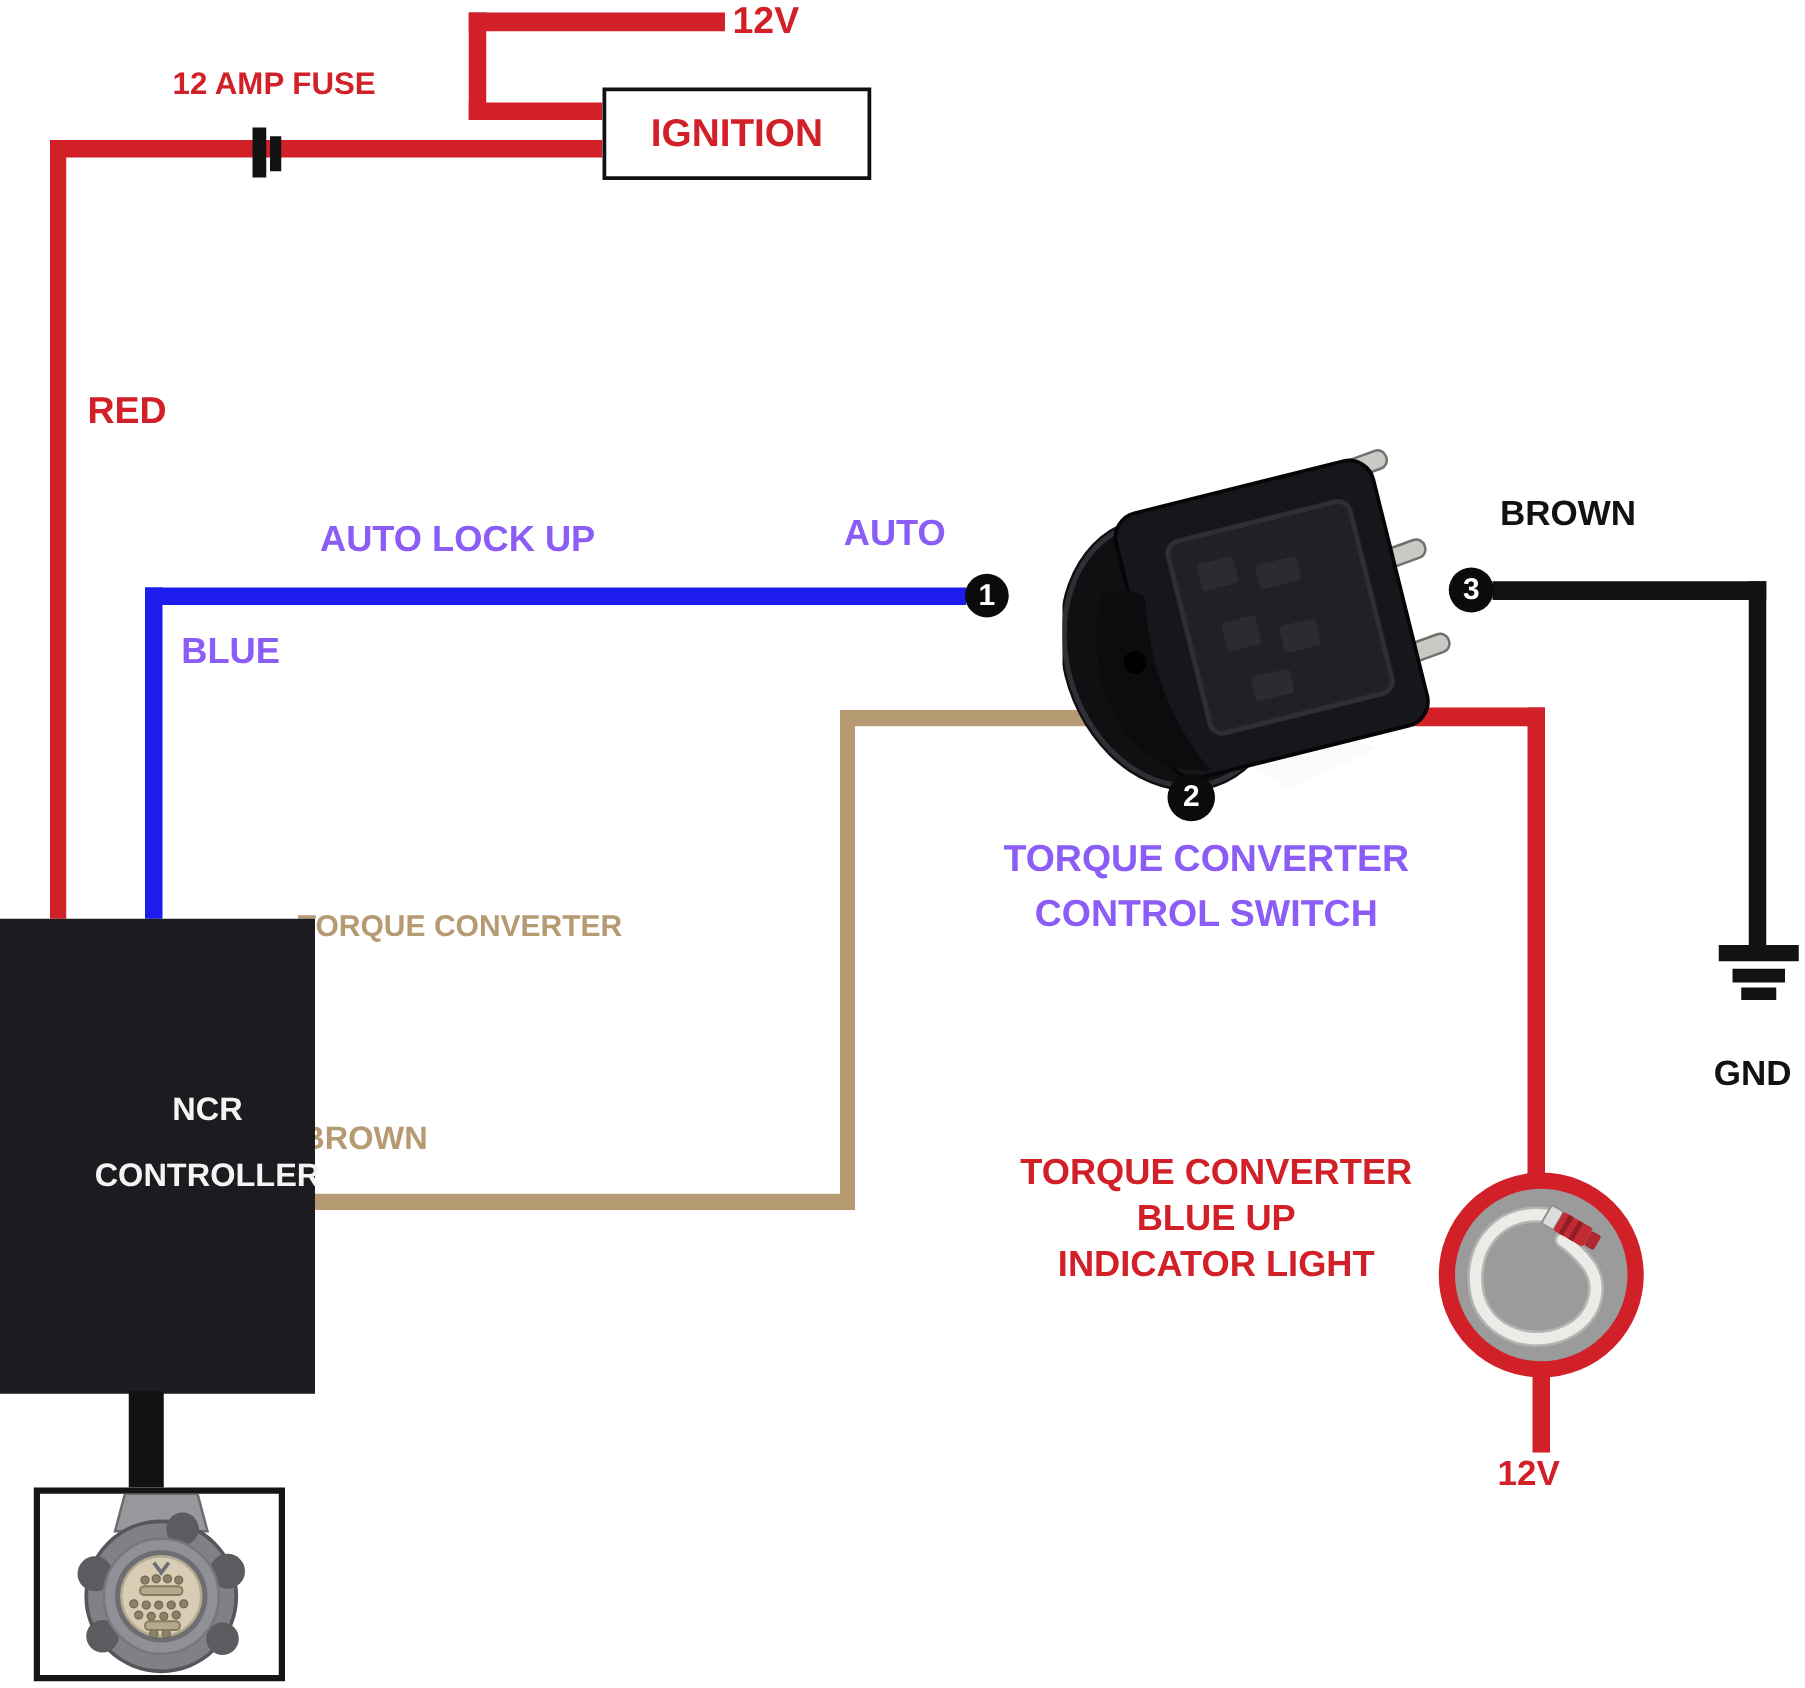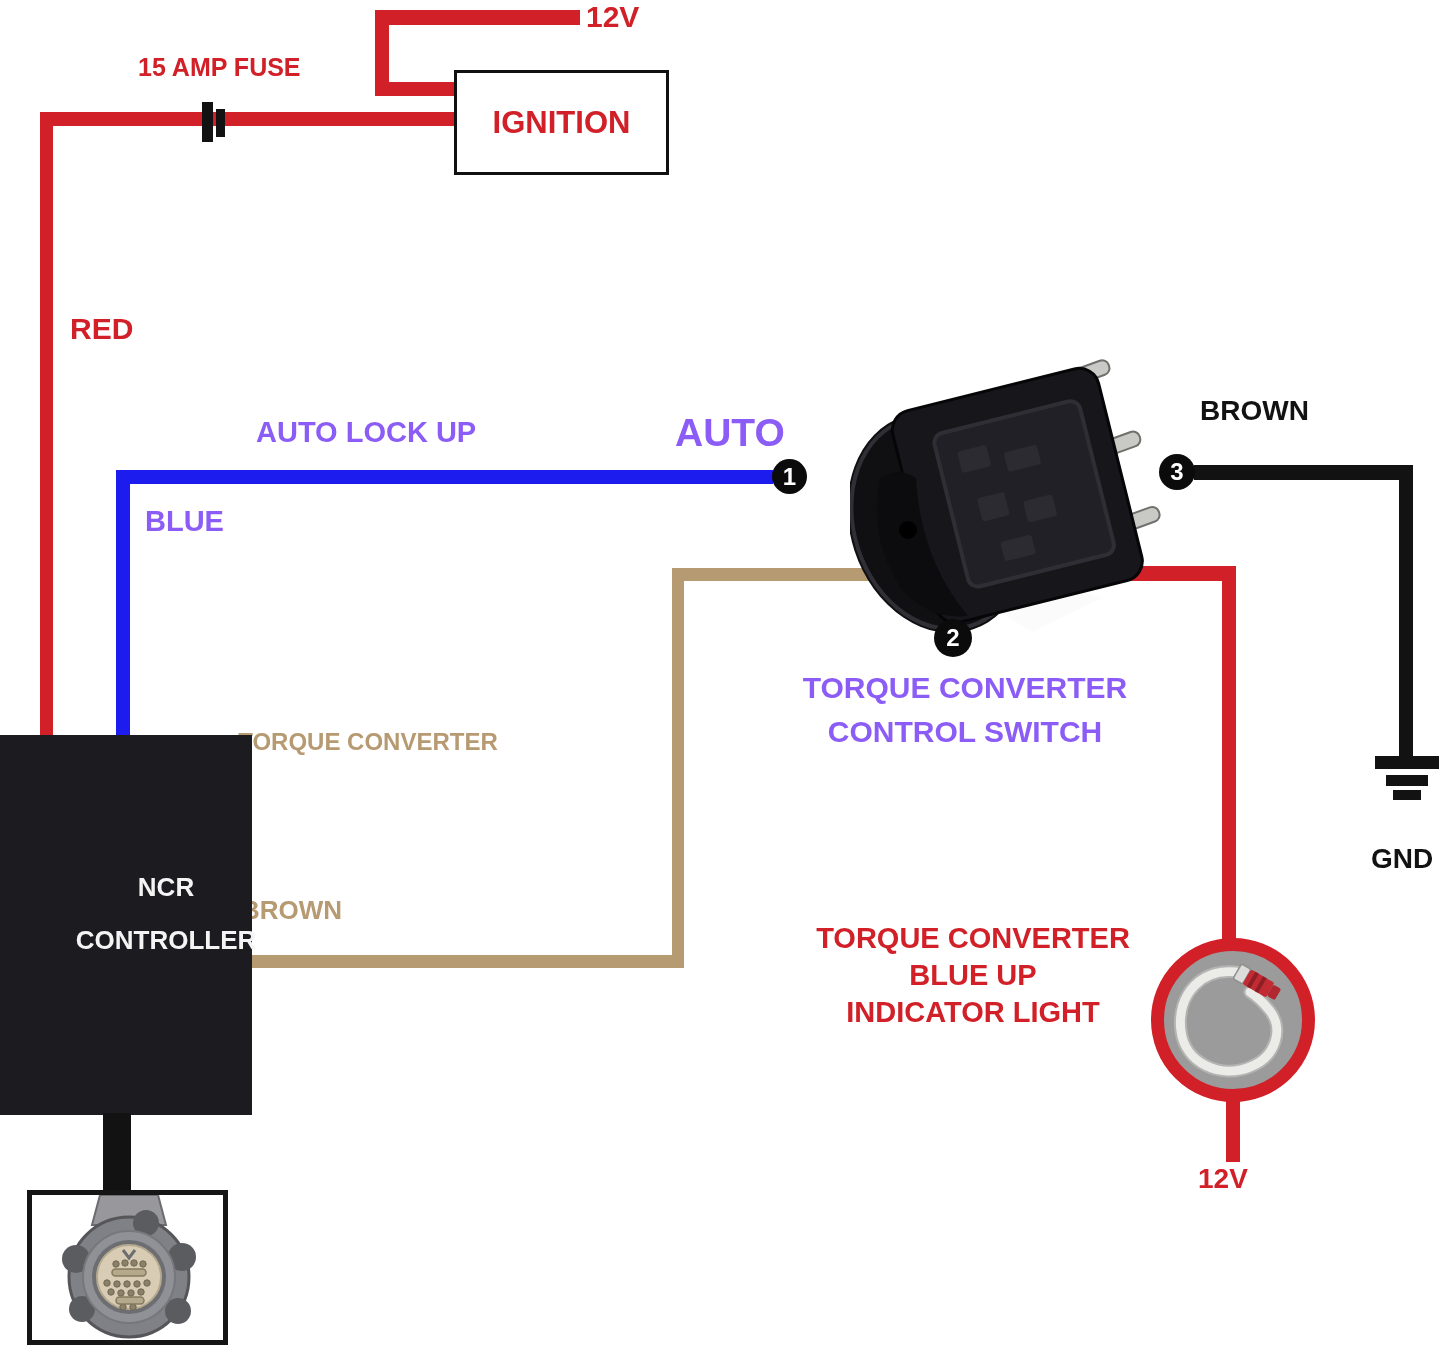"15 AMP FUSE" div.lbl { text: 15 -> 12 }
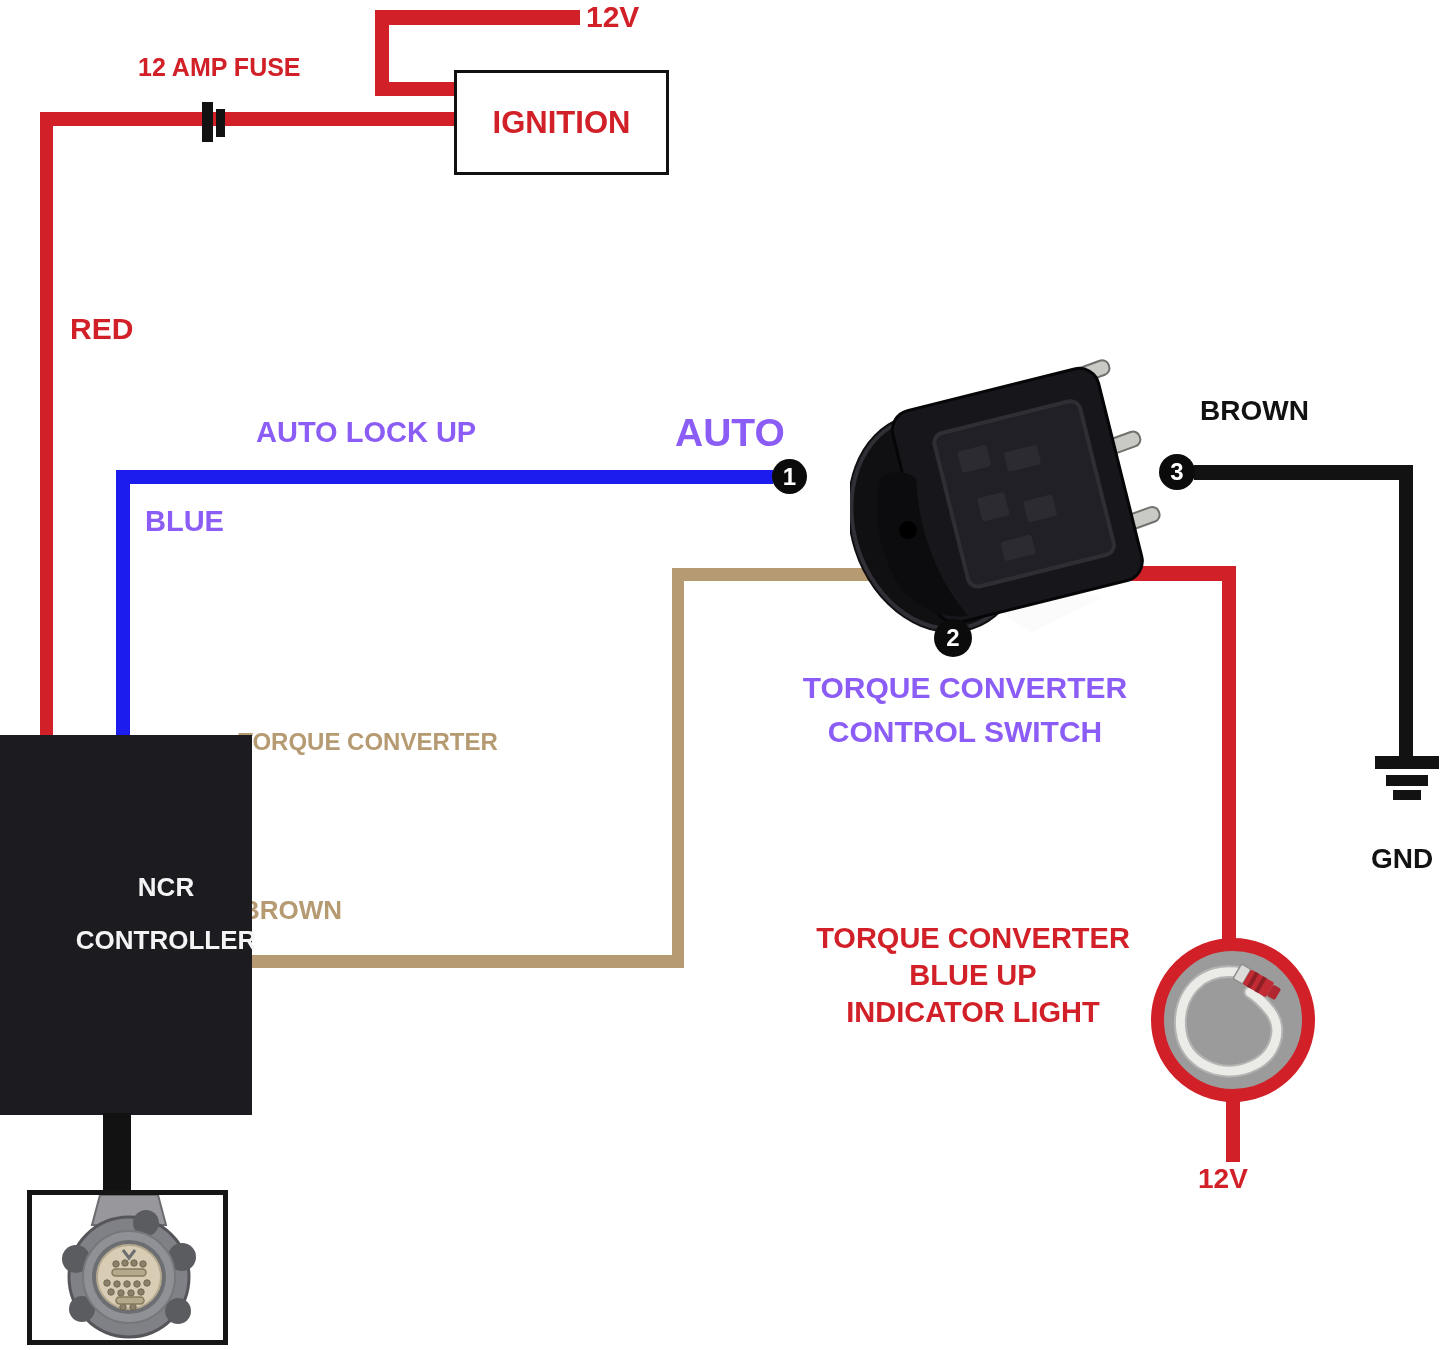"IGNITION" #ignition-box { height: 105px -> 74px; left: 454px -> 482px }
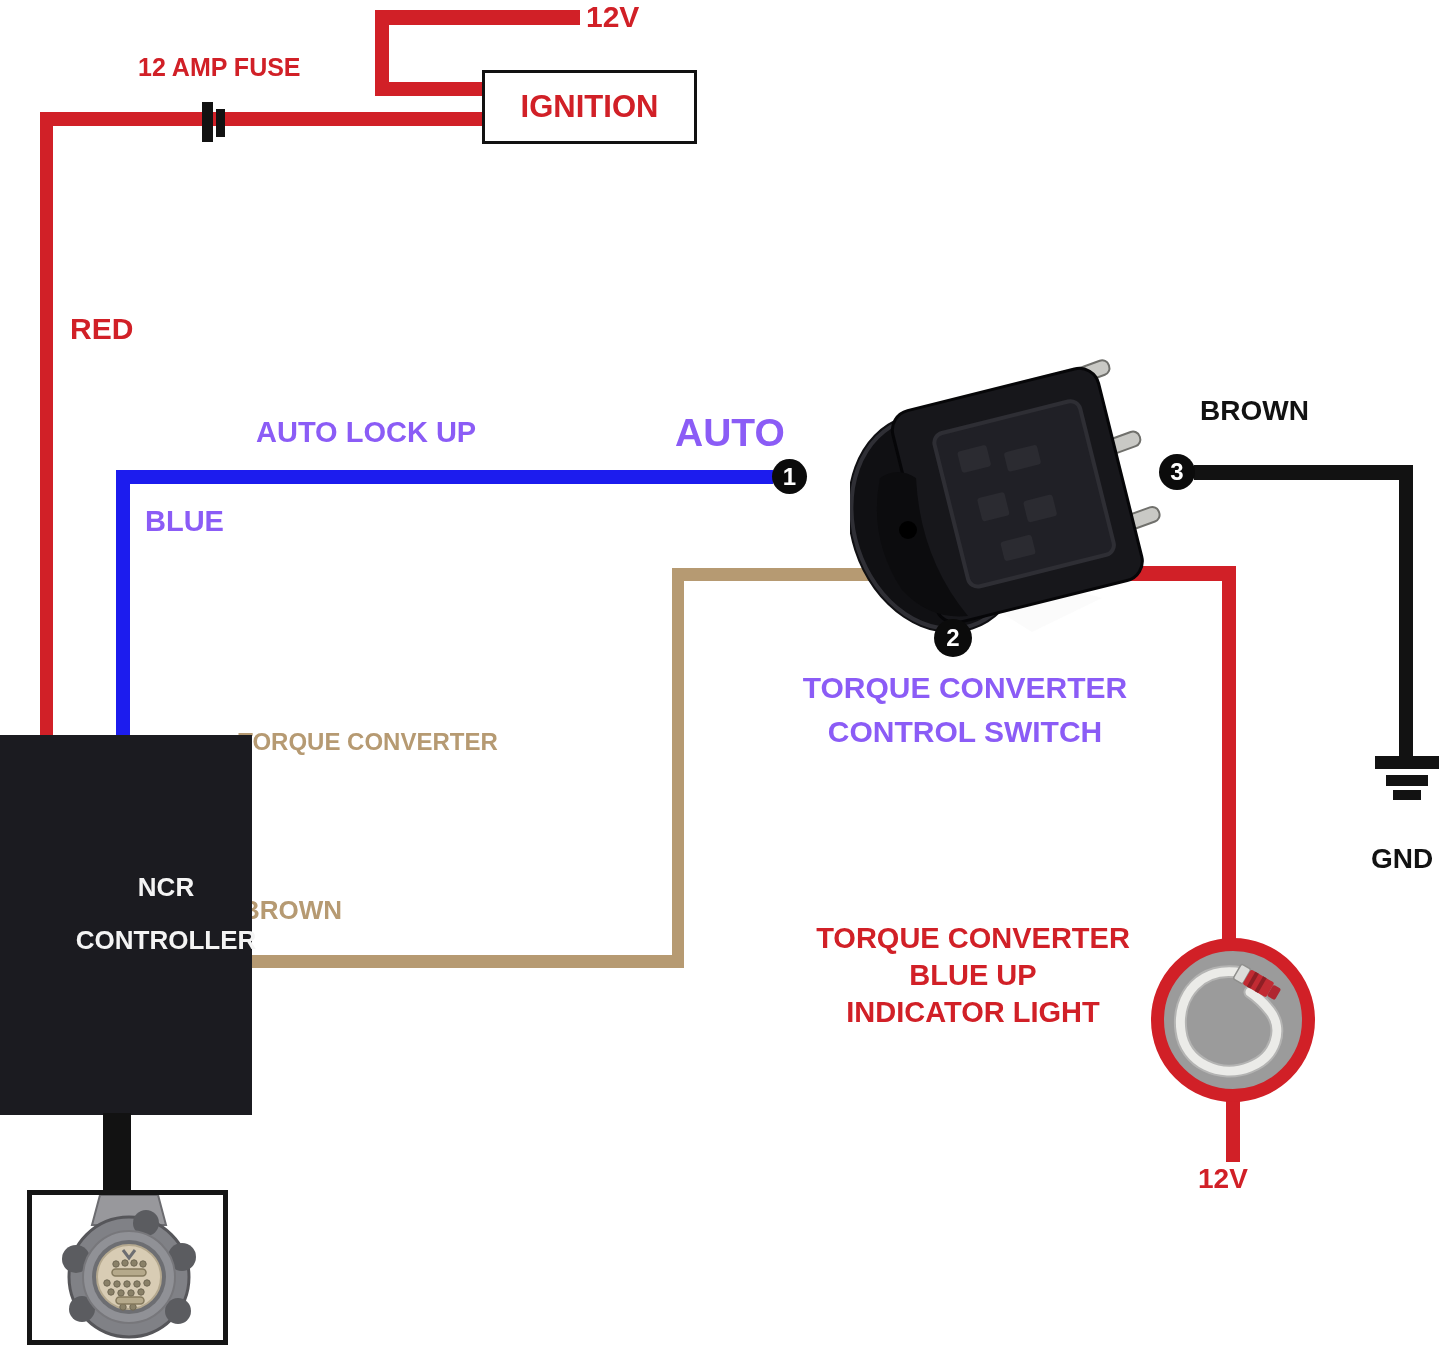"AUTO" div.lbl { font-size: 39px -> 29px }
